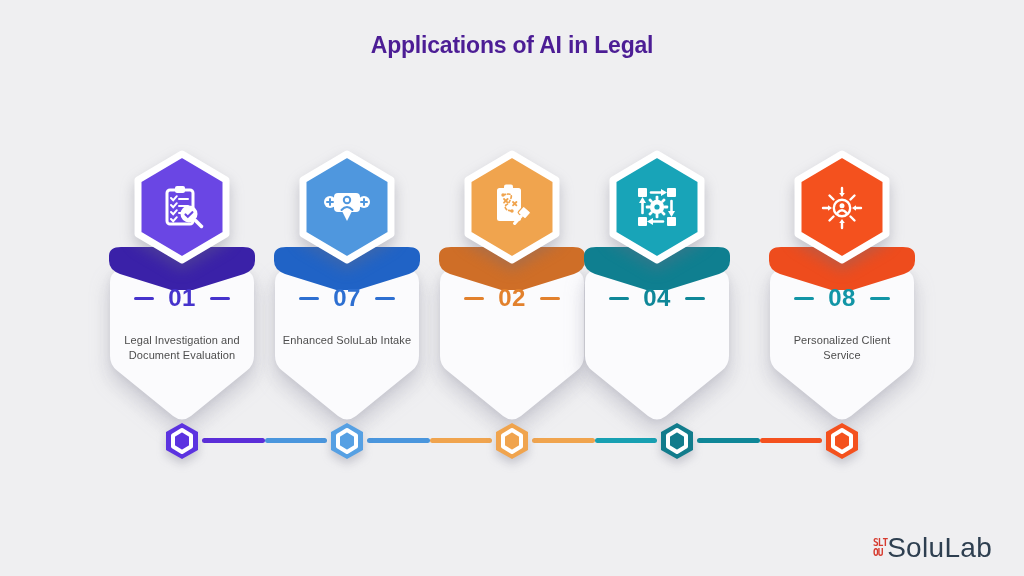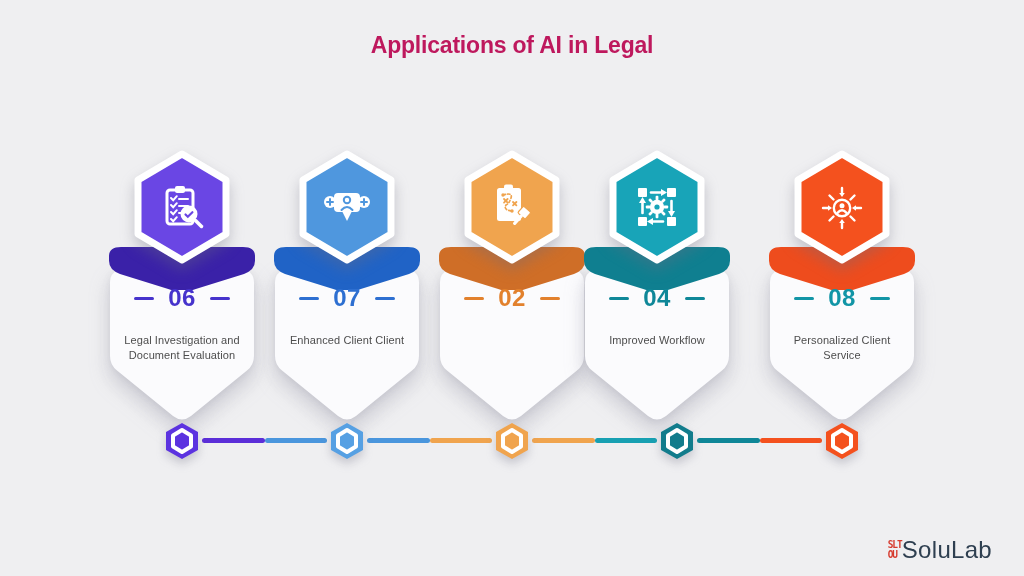"Applications of AI in Legal" .title { color: #be185d -> #4c1d95 }
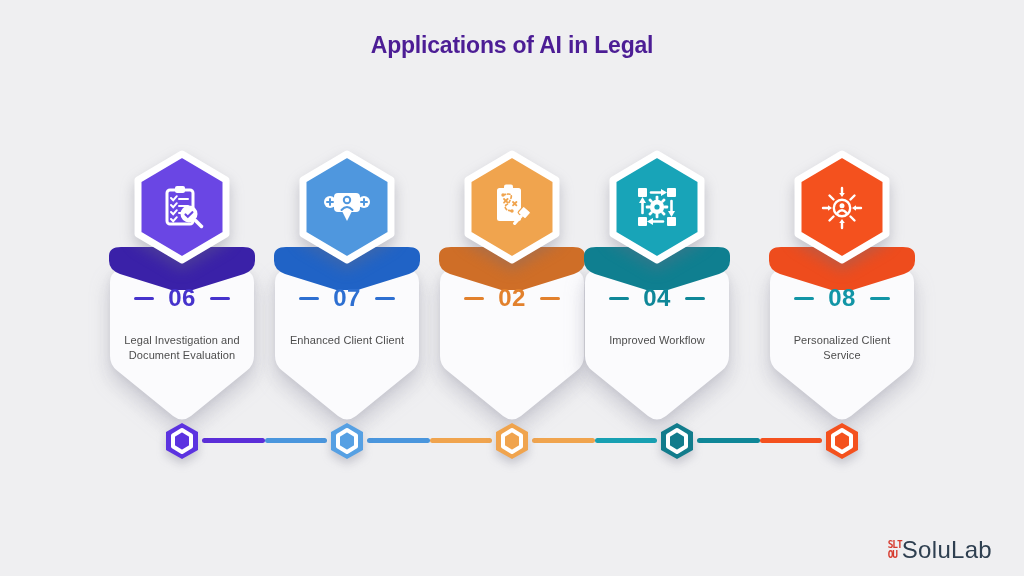"06" span.num { text: 06 -> 01 }
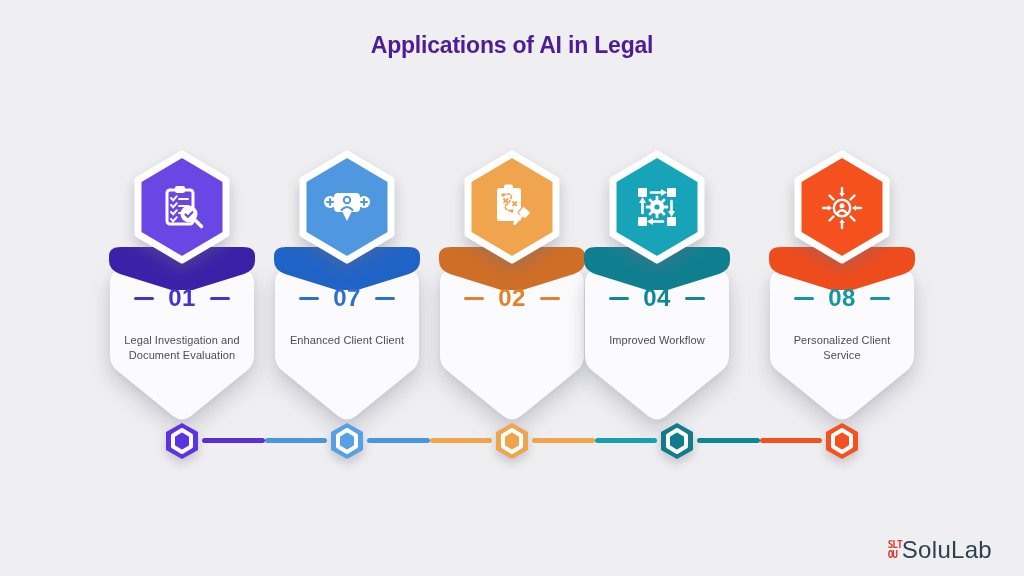"Enhanced Client Client" div.label { text: Client Client -> SoluLab Intake }
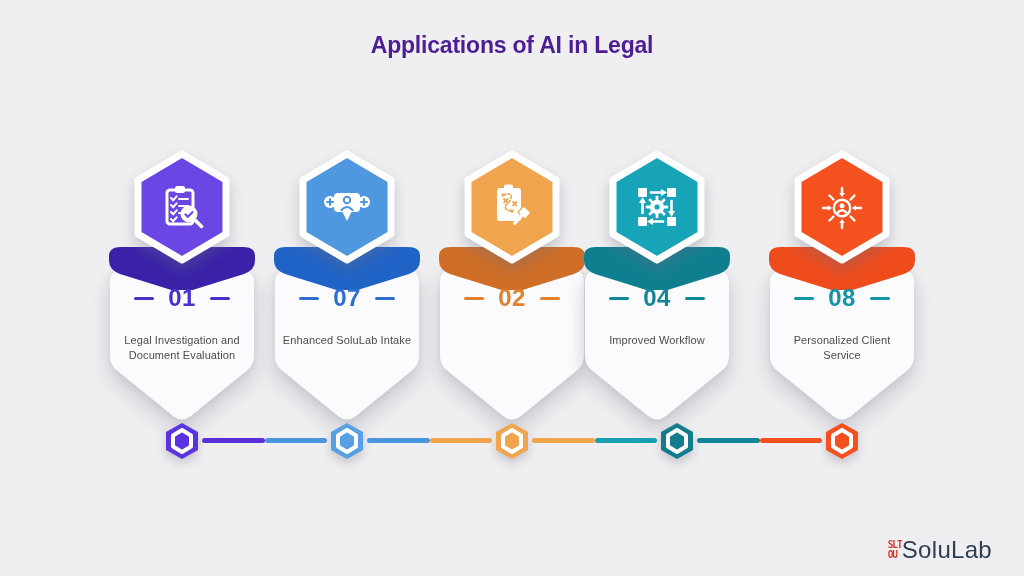"Improved Workflow" div.label { html: <div>Improved Workflow</div> -> none }
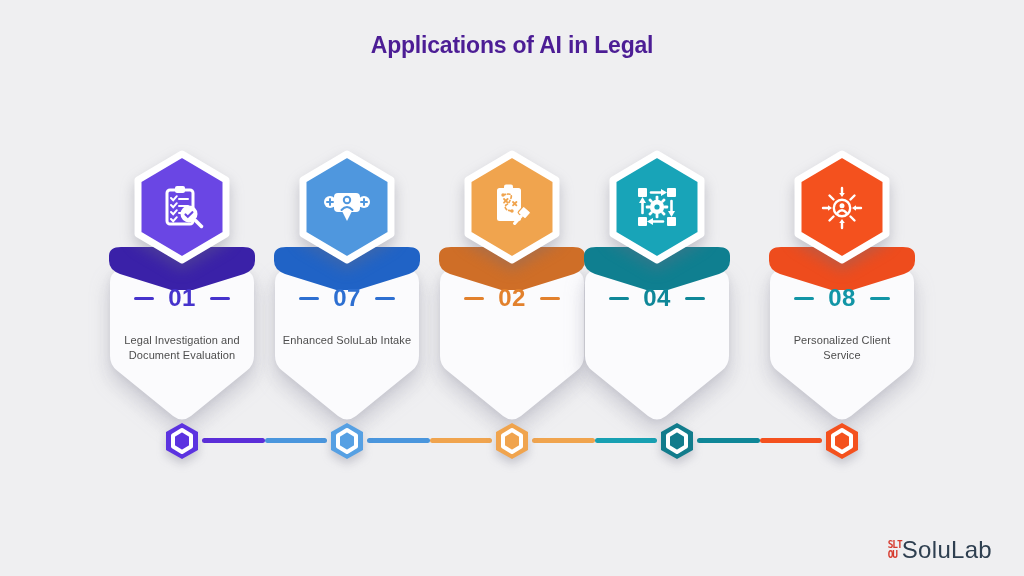"SoluLab" .brand { font-size: 24px -> 28px }
